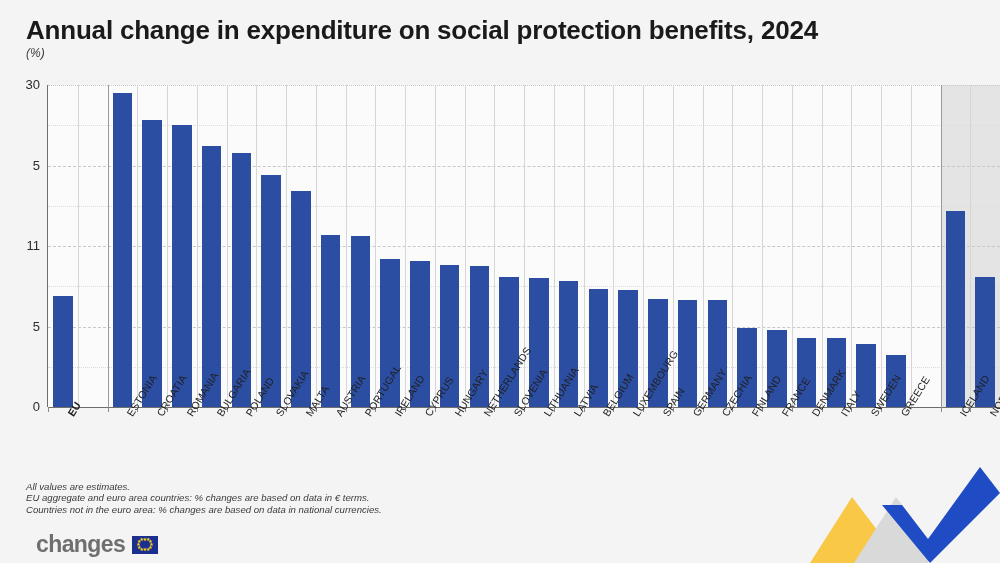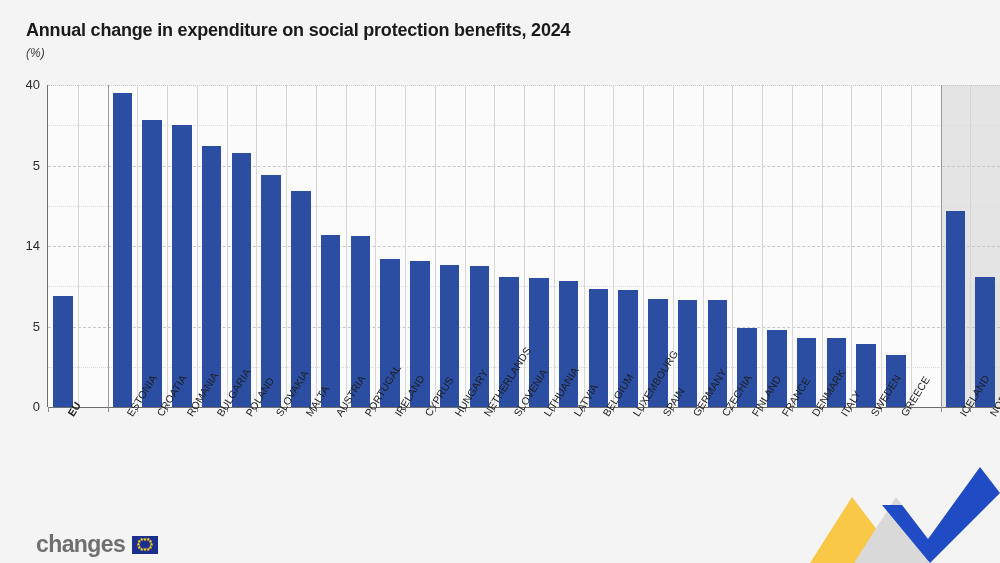"Annual change in expenditure on" #chart-title { font-size: 18px -> 26px }
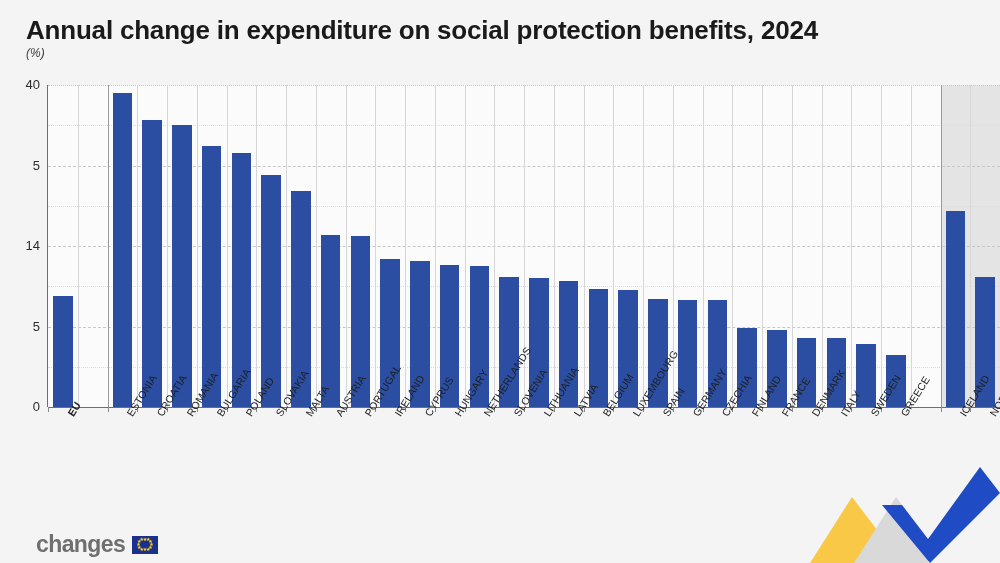"40" div.ylabel { text: 40 -> 30 }
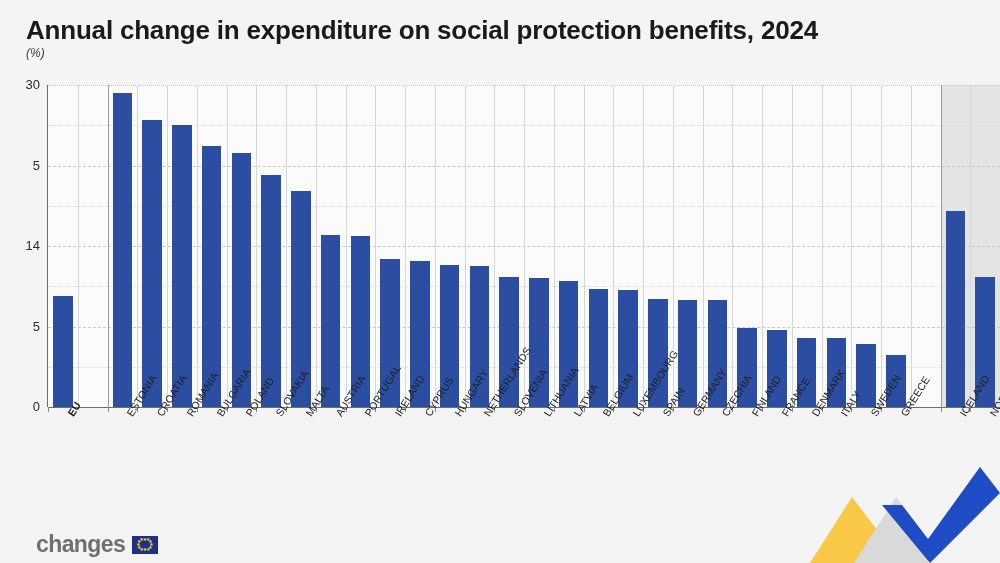"14" div.ylabel { text: 14 -> 11 }
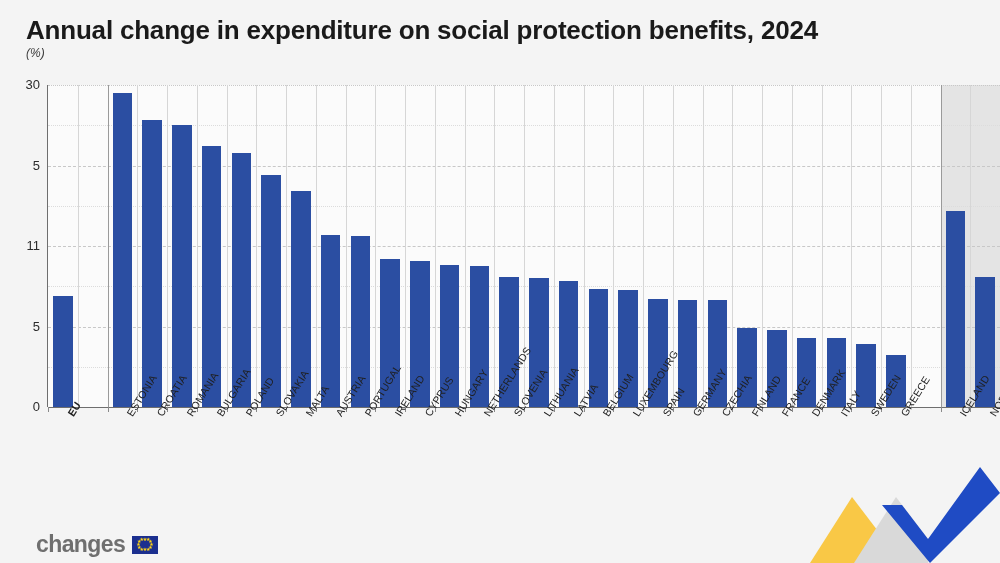"All values are estimates." div { html: none -> <div> <div>All values are estimates.</div> <div>EU aggregate and euro area countries: % changes are based on data in € terms.</div> <div>Countries not in the euro area: % changes are based on data in national currencies.</div> </div> }
